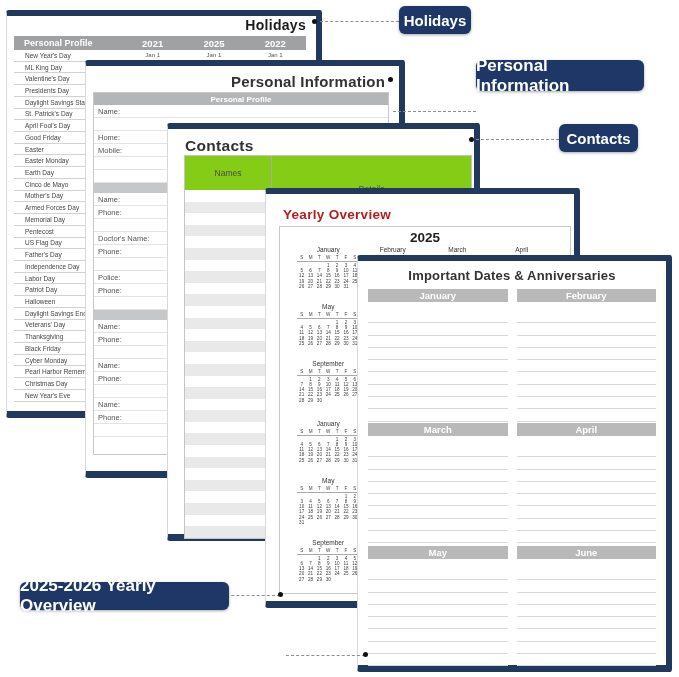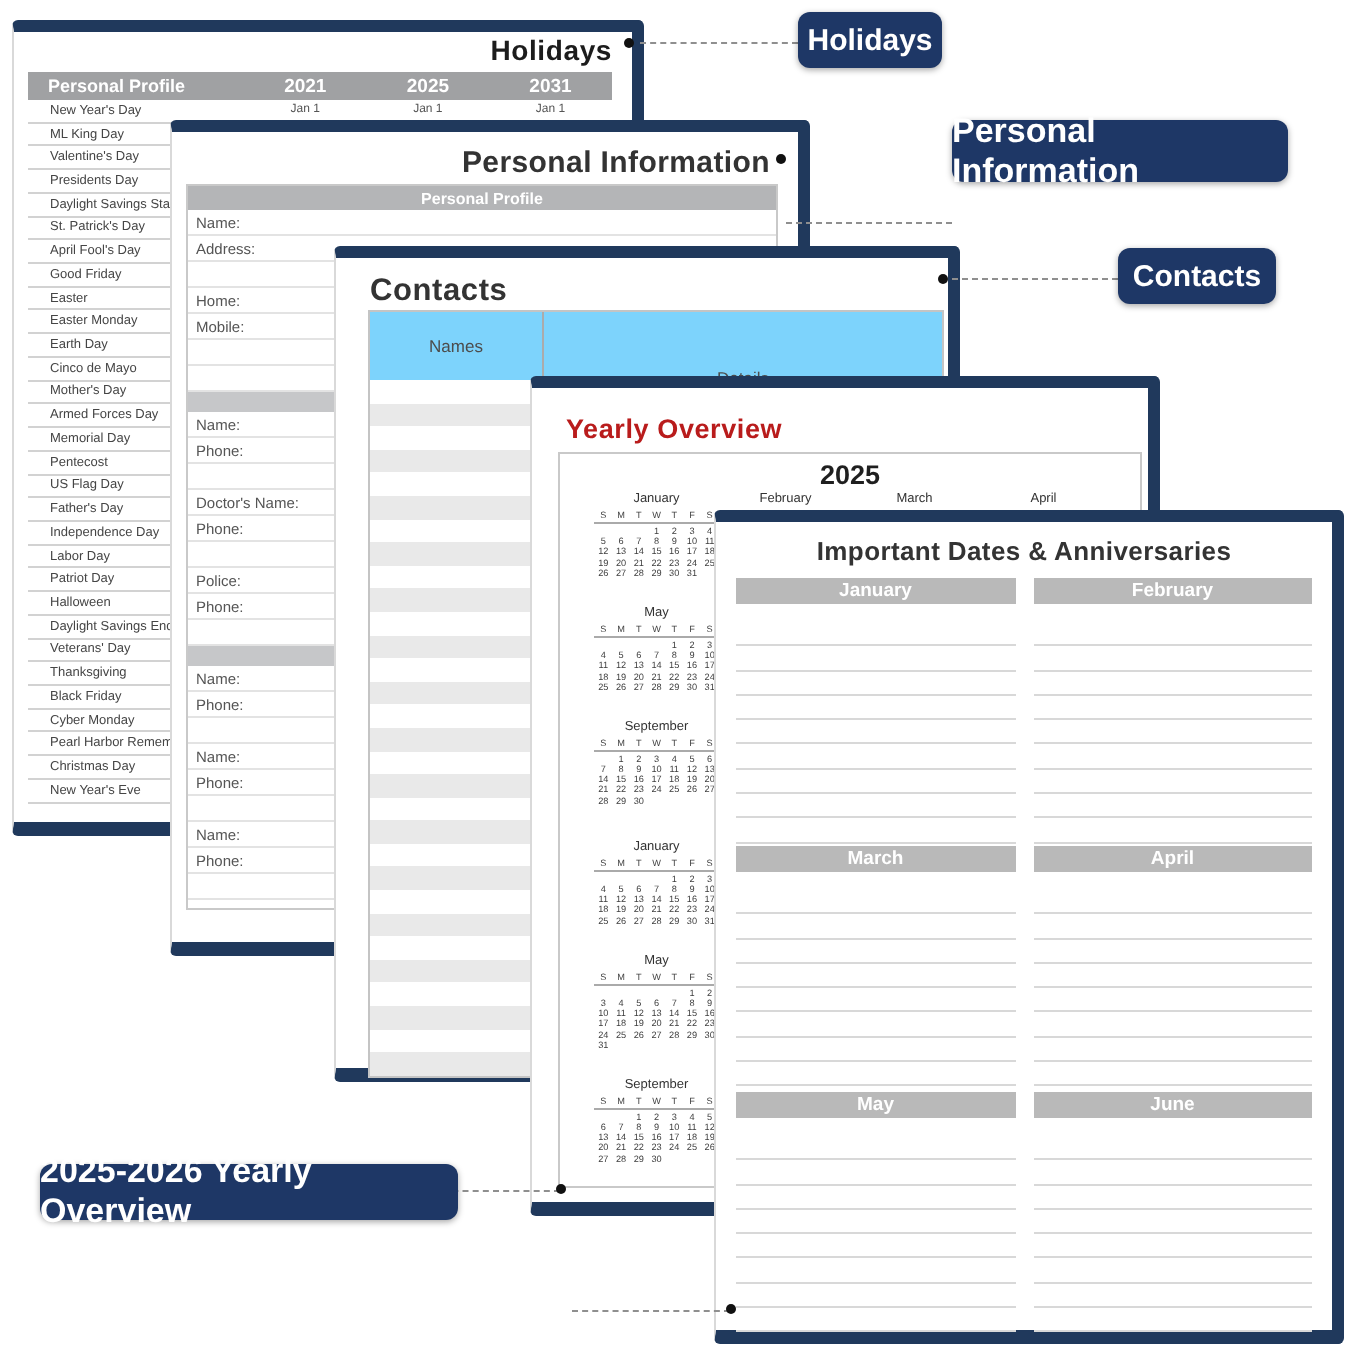"2031" span.hy { text: 2031 -> 2022 }
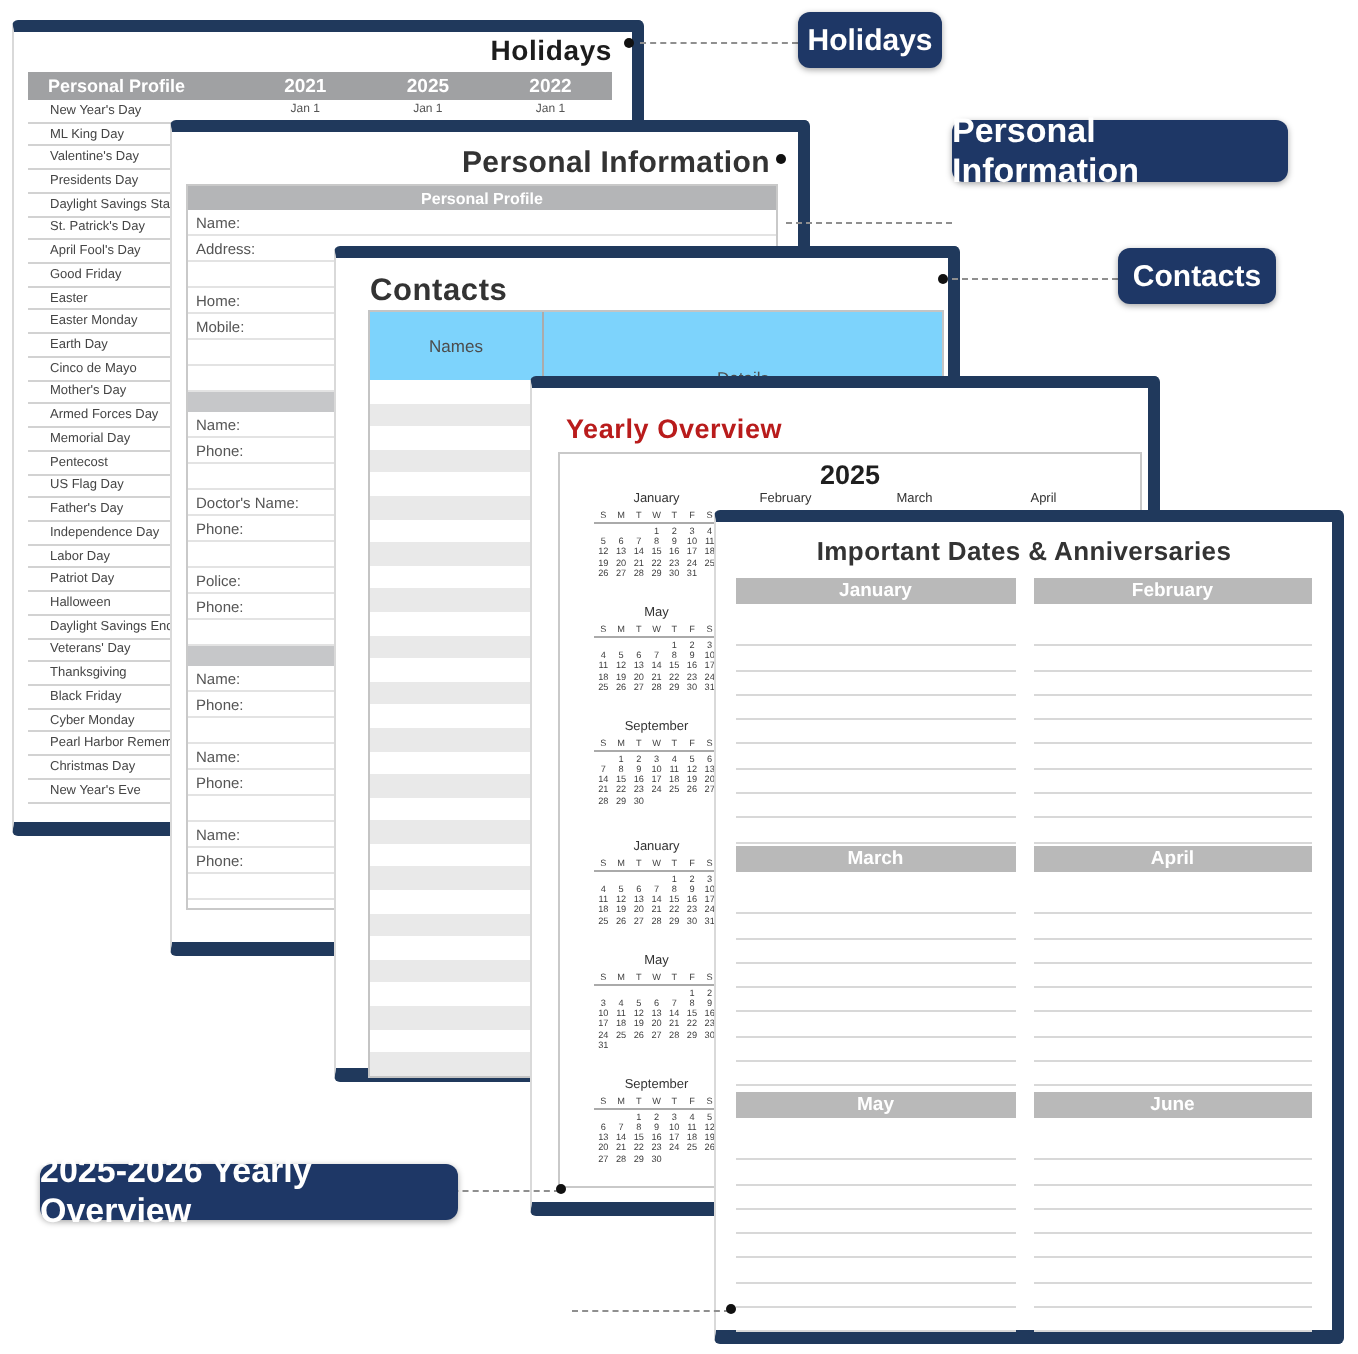"Address:" div.pi-row { html: <div>Address:</div> -> none }
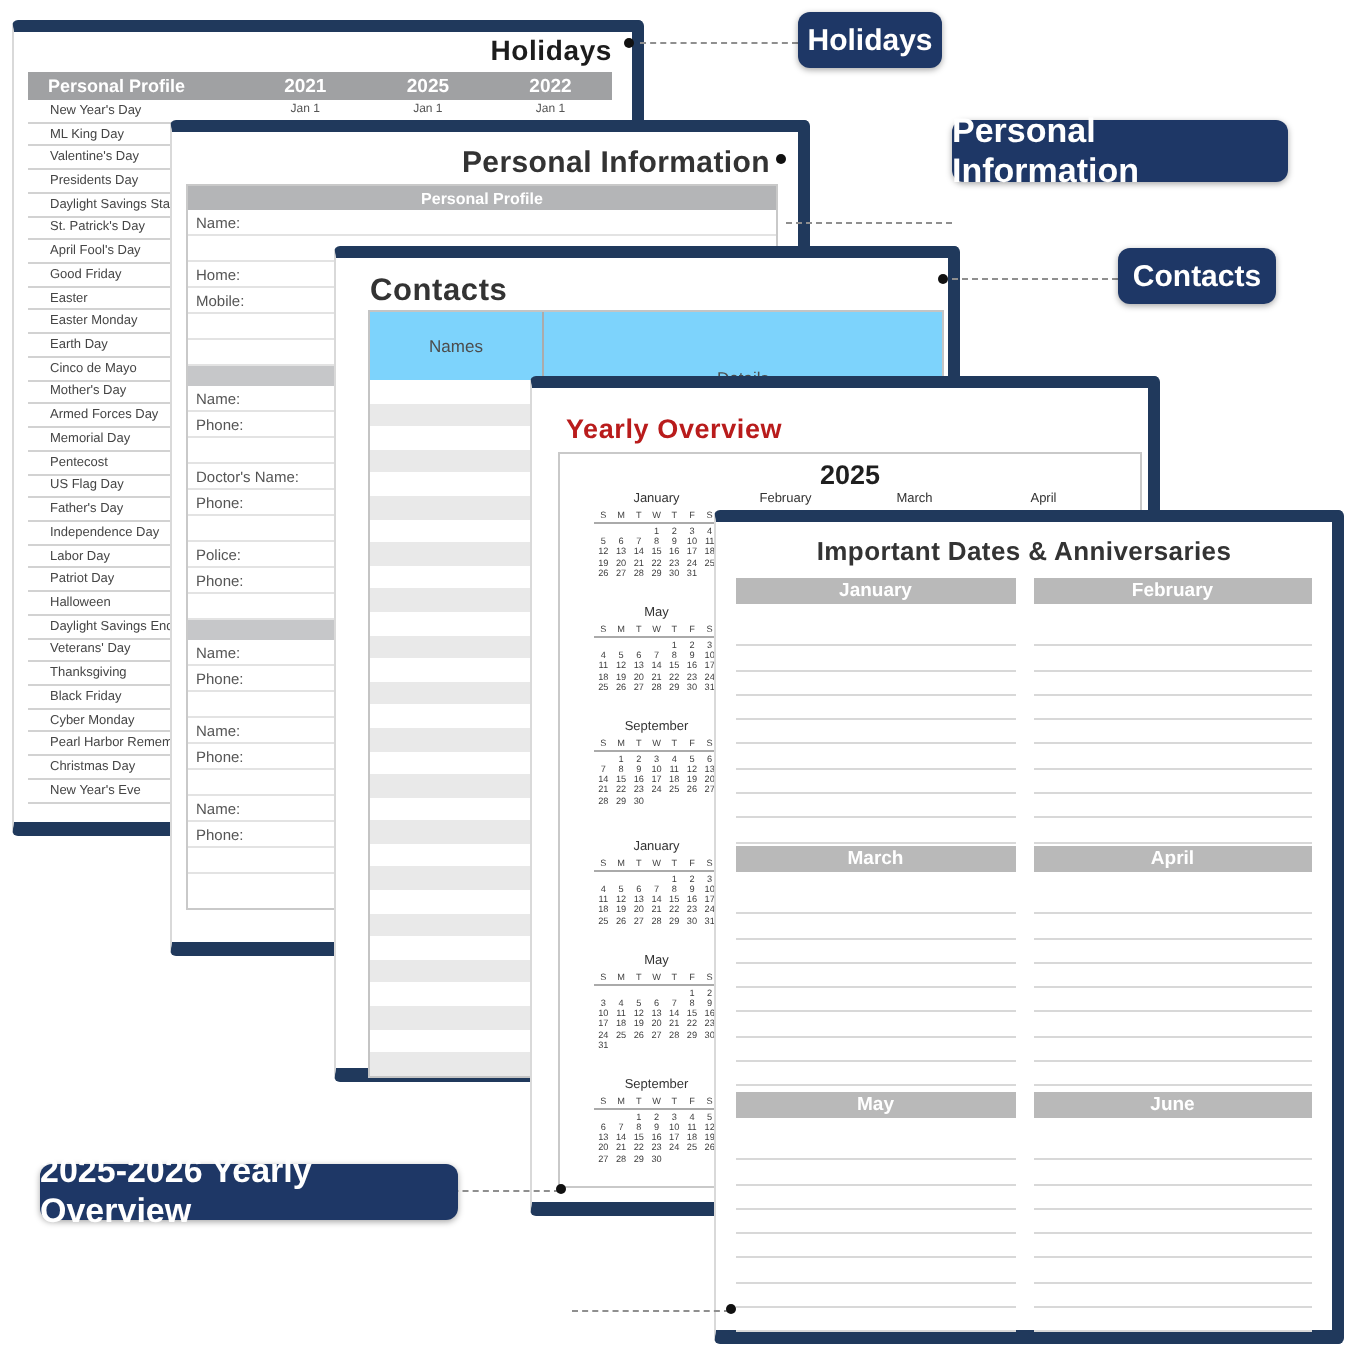"Names" .ct-head { background: #7dd3fc -> #84cc16 }
